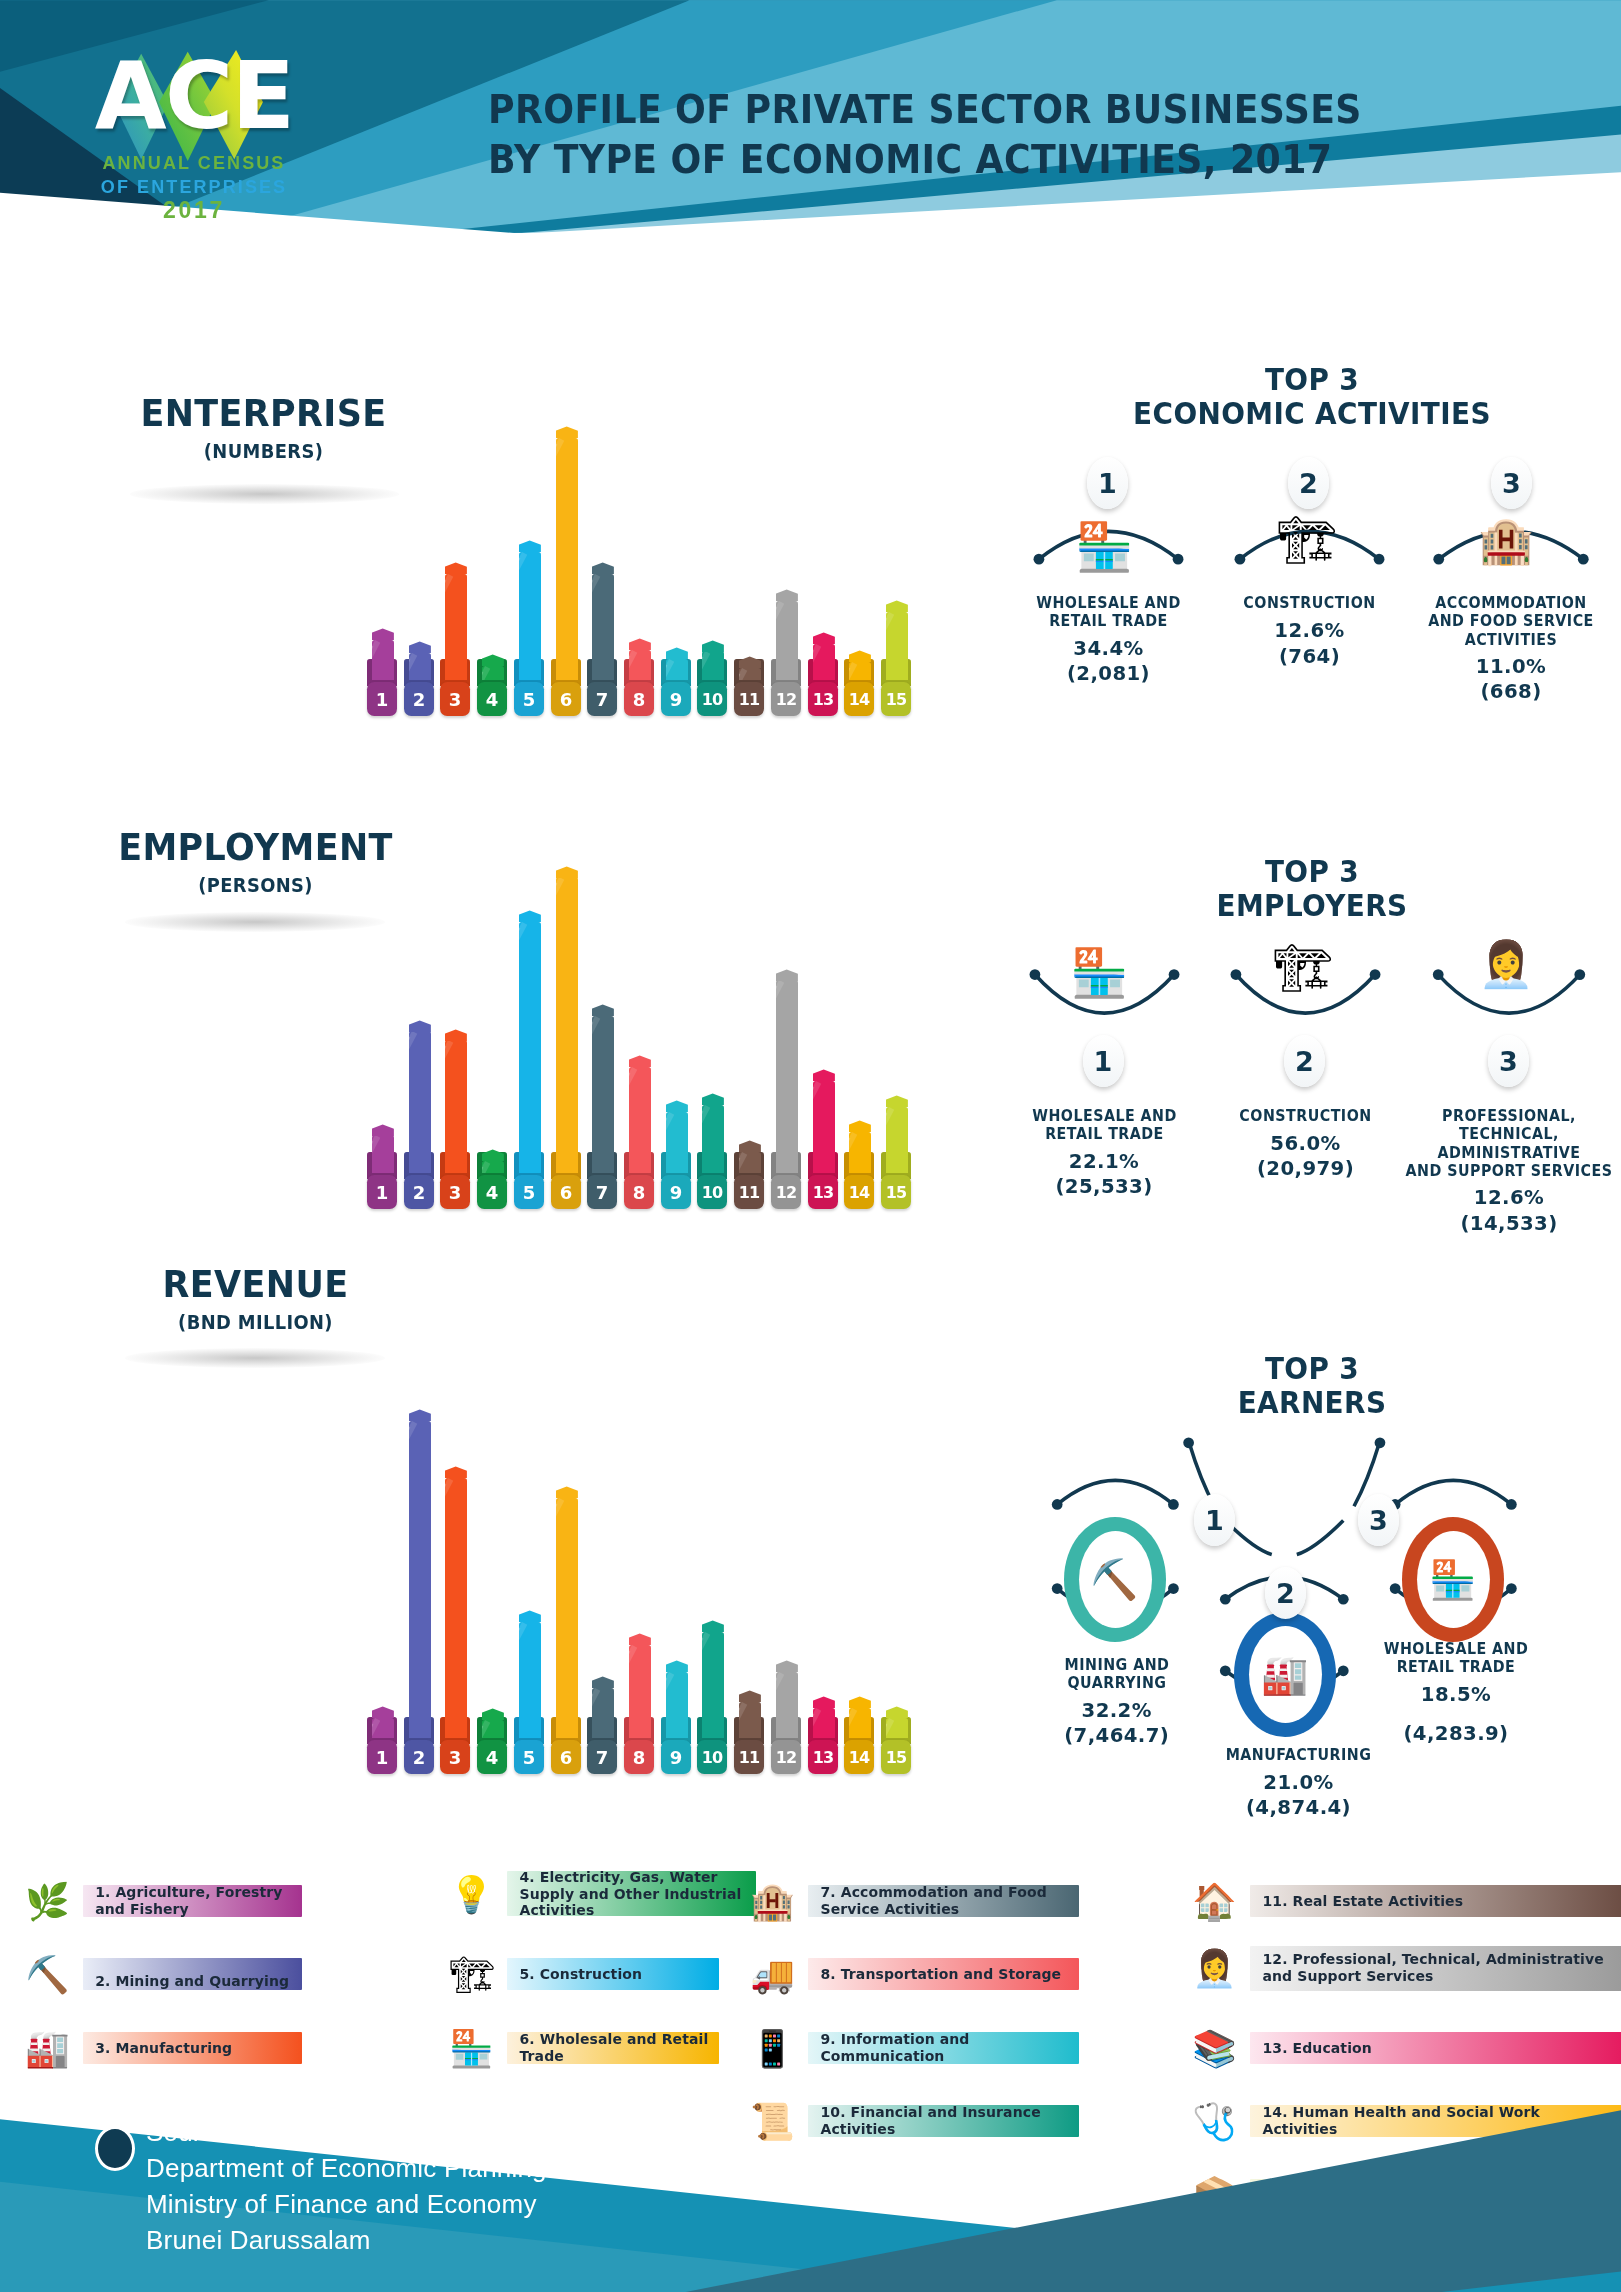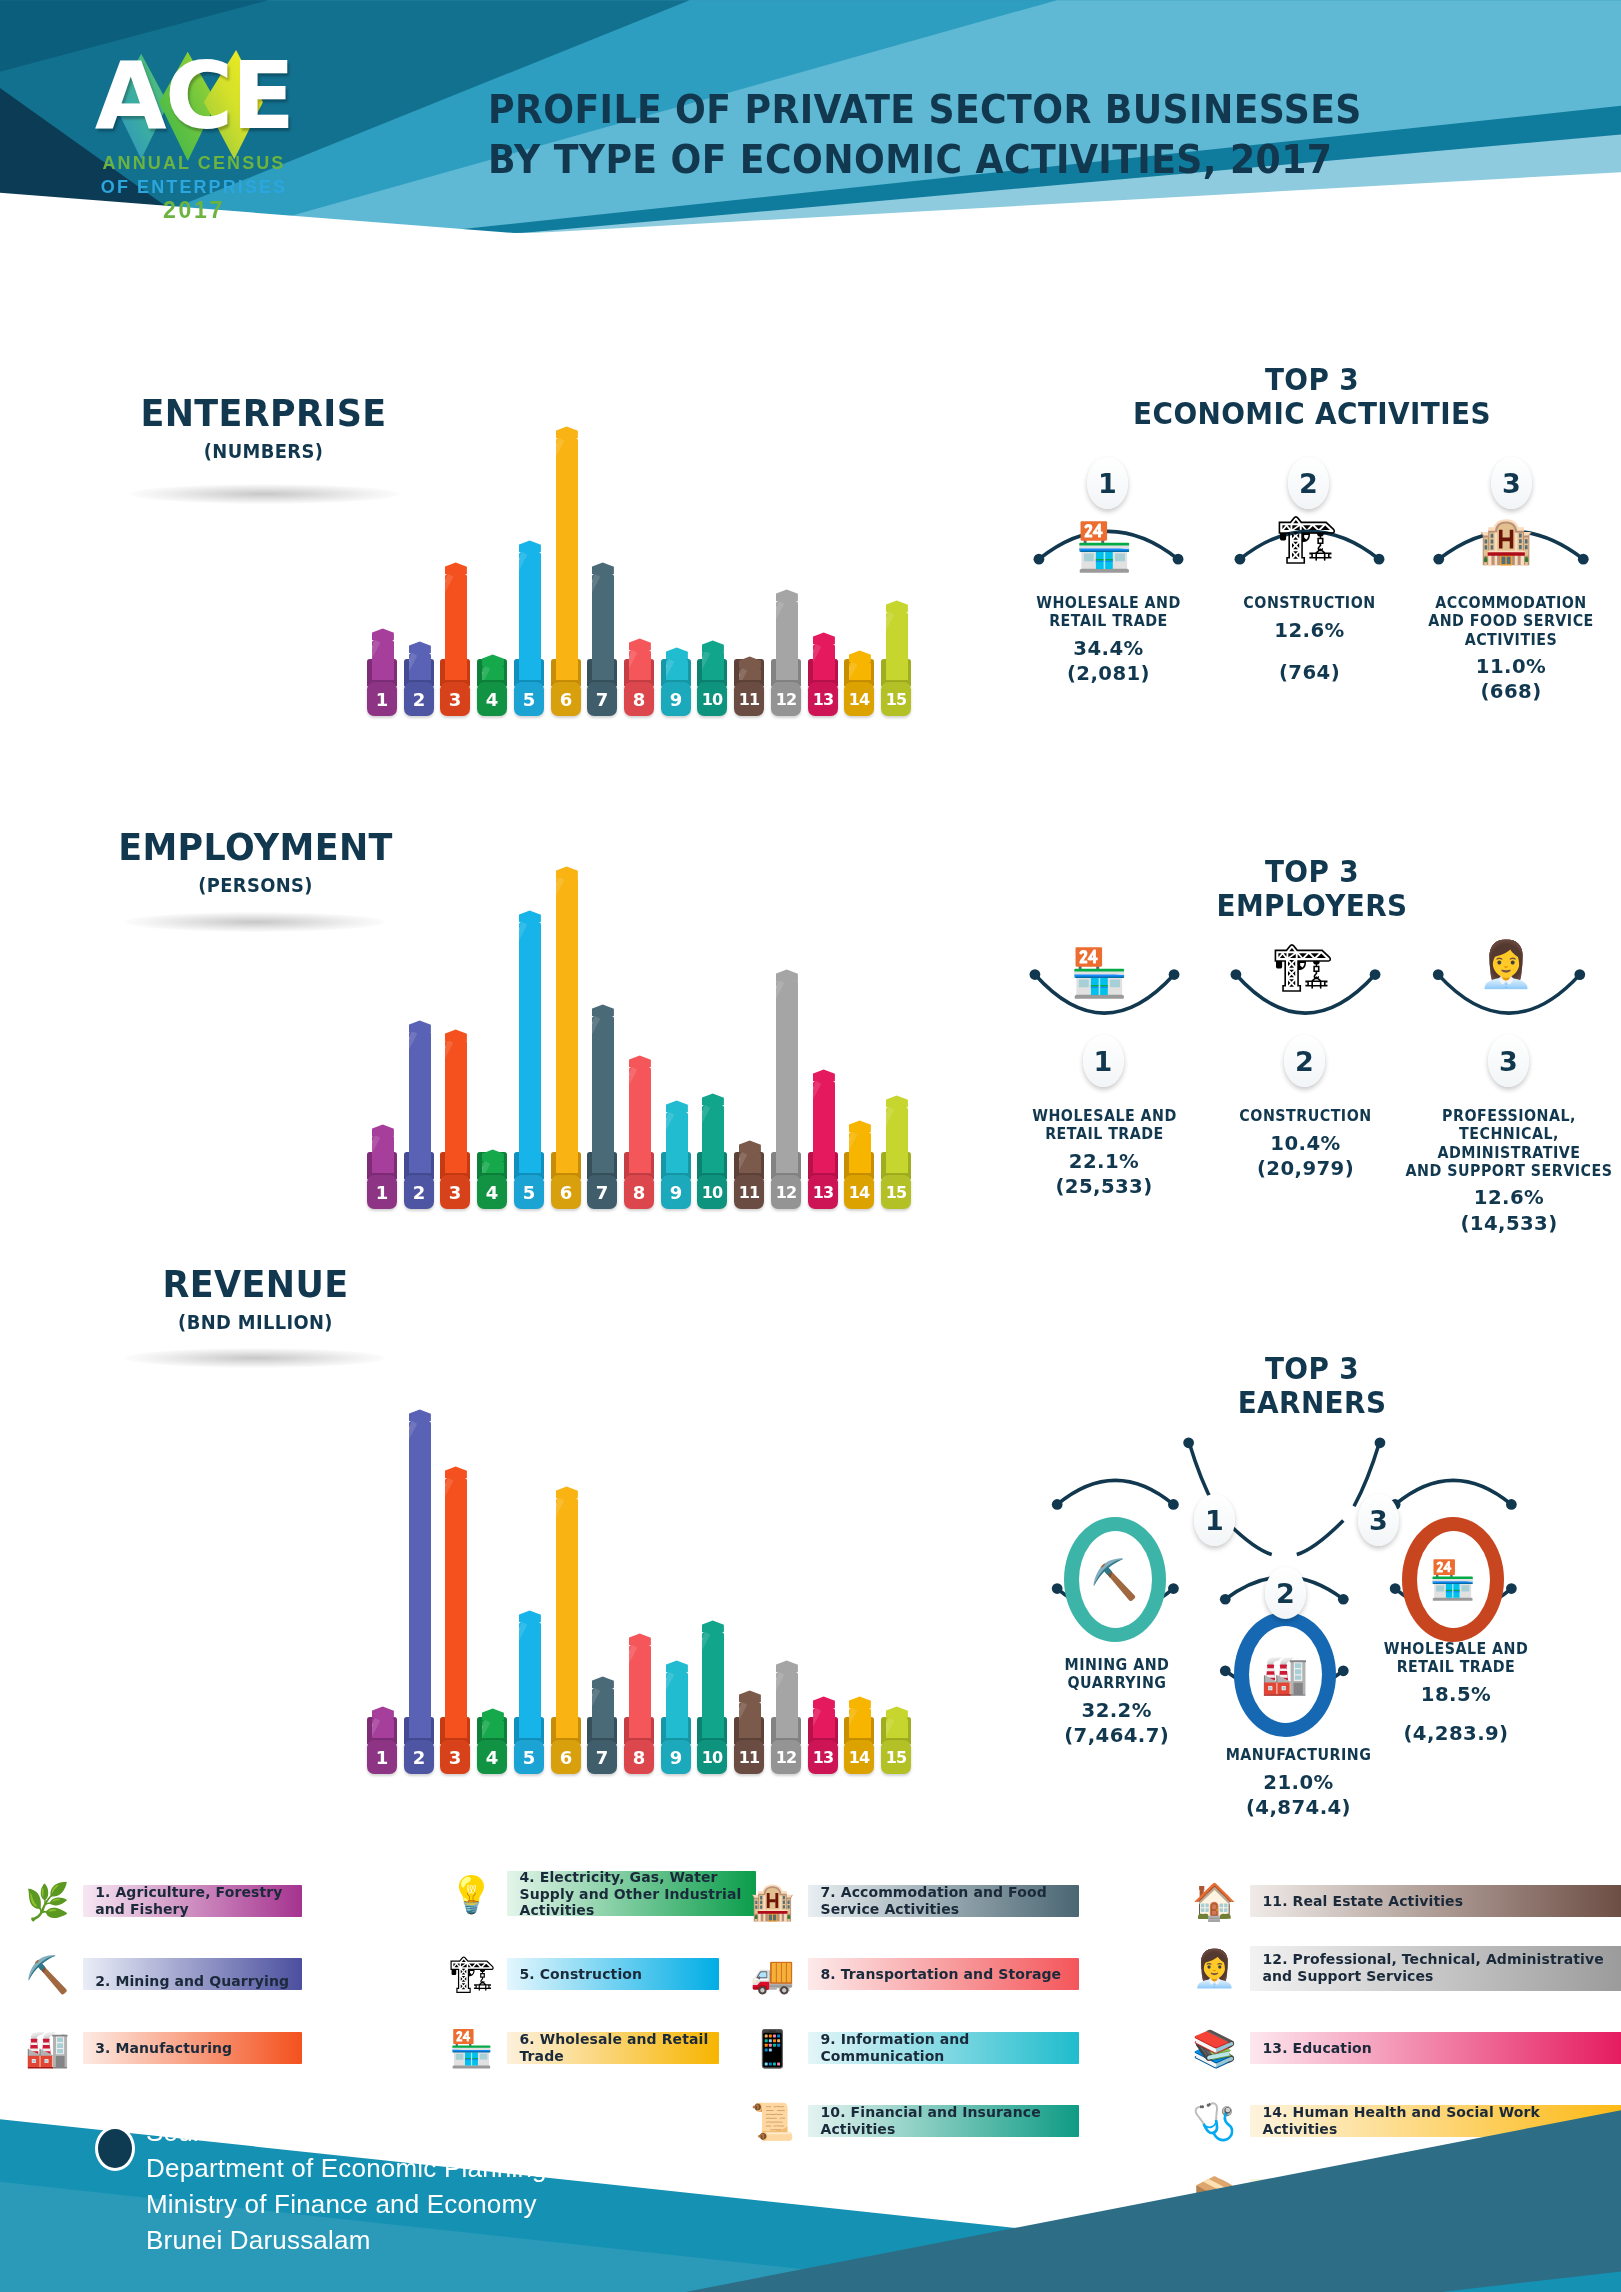"(764)" div.t3-val { margin-top: 19px -> 3px }
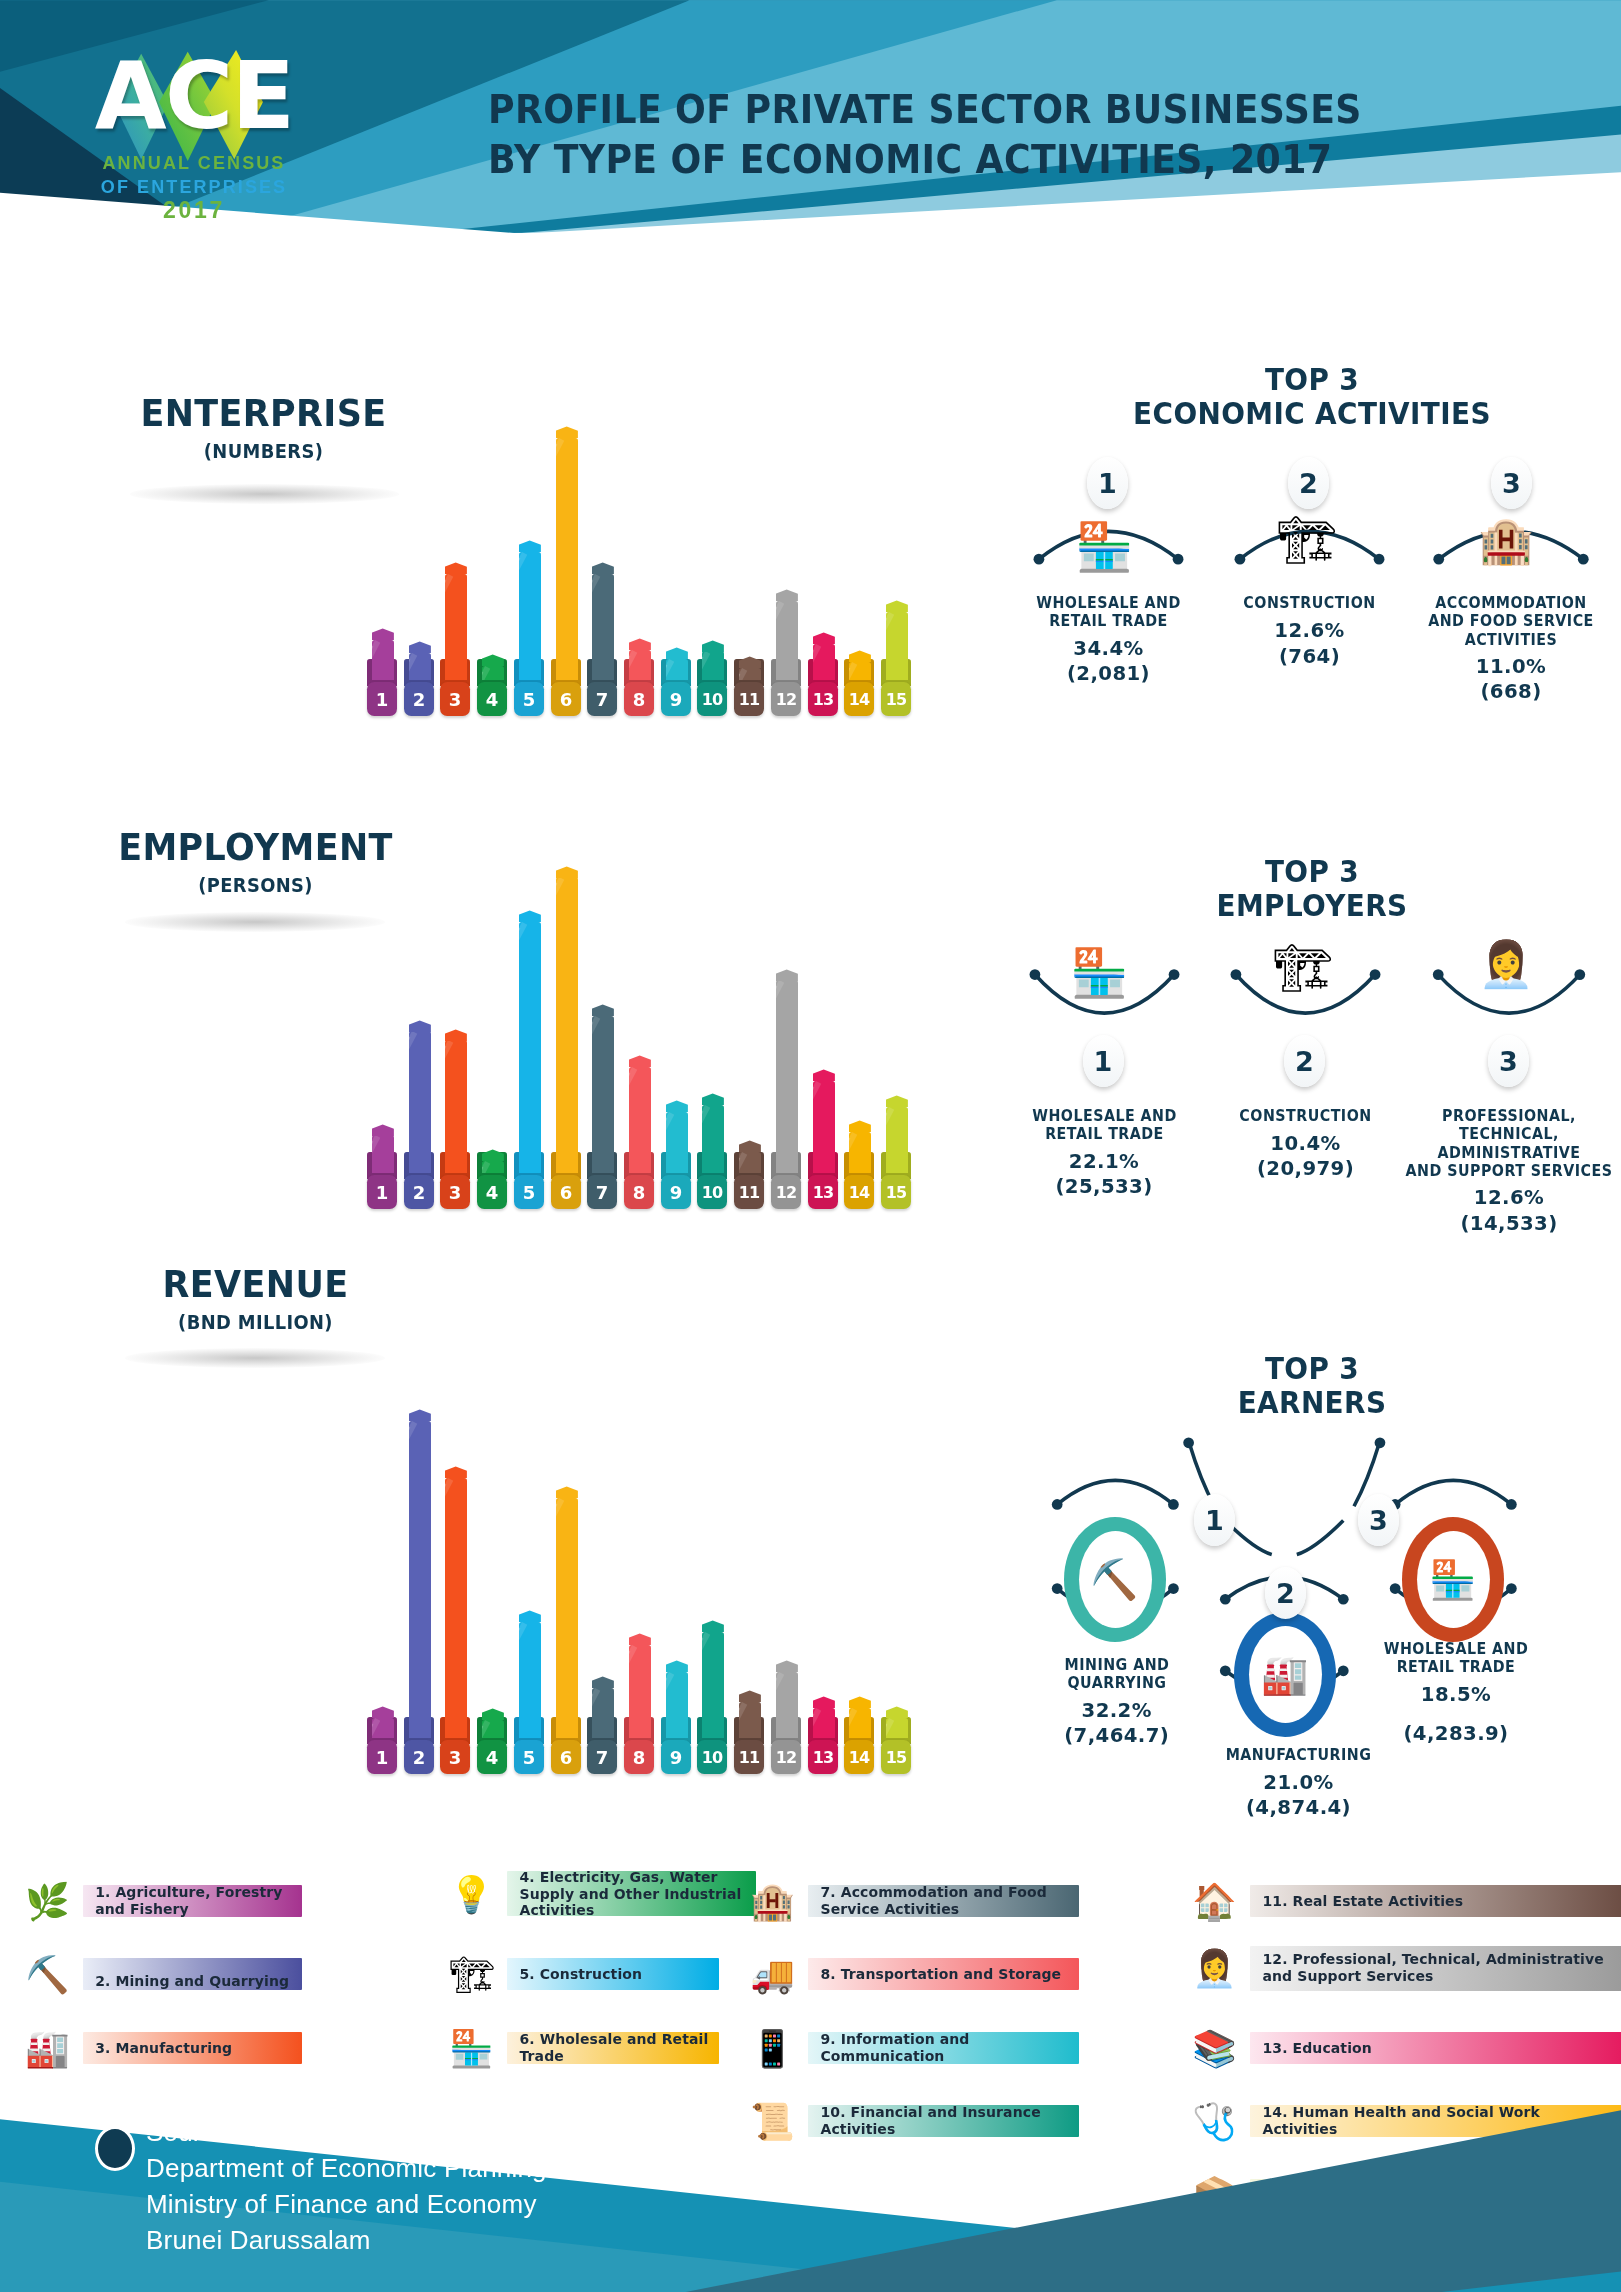"10.4%" div.t3-val { text: 10.4% -> 56.0% }
